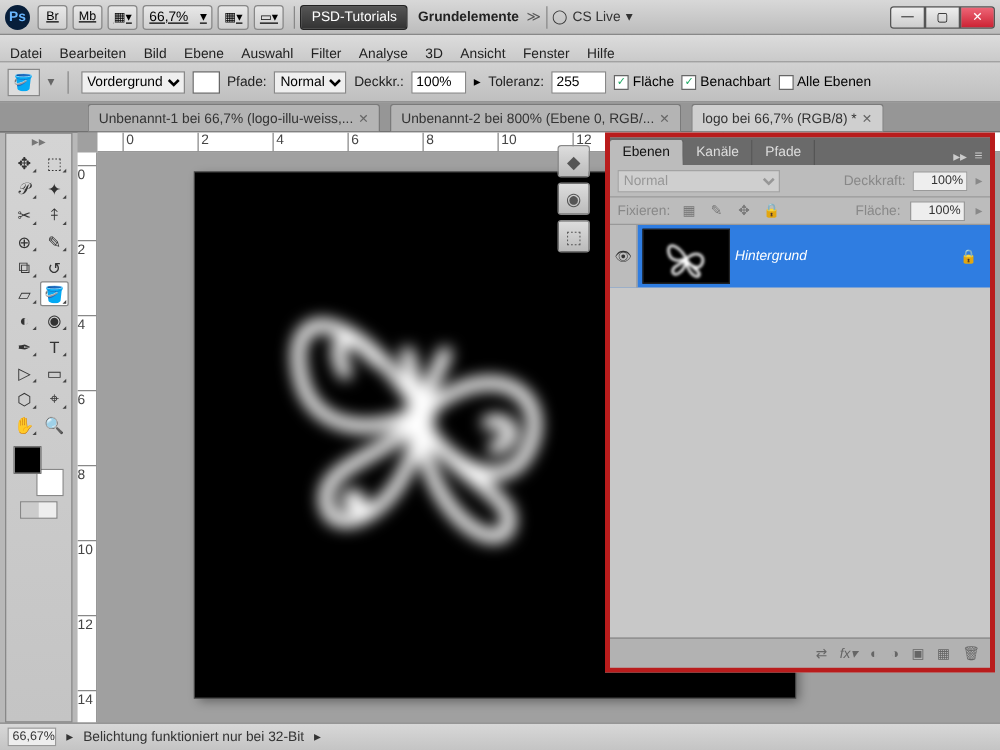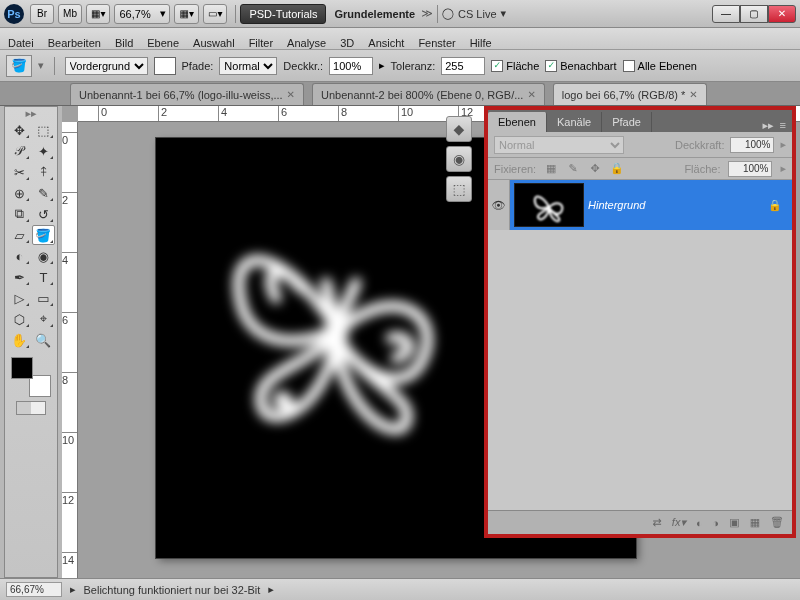"Br" .tb-btn { text-decoration: none -> underline }
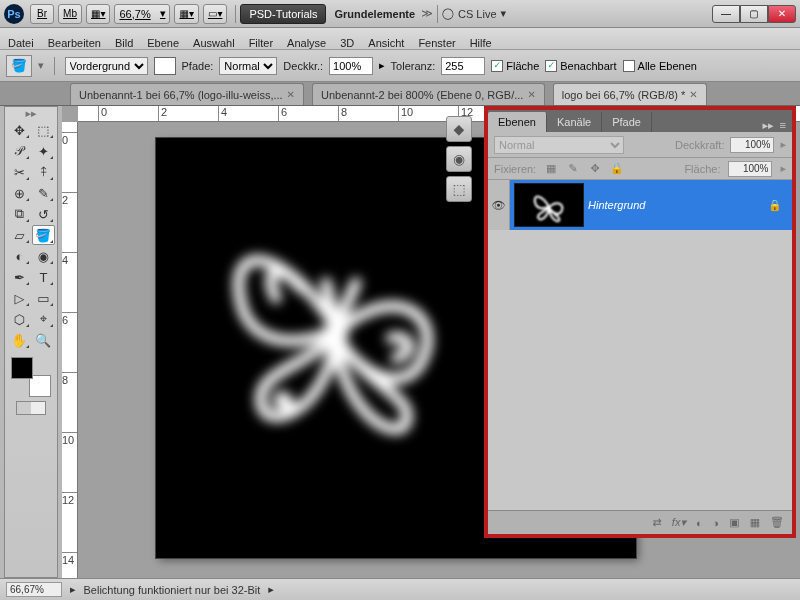"66,67%" .statusbar .zoom { width: 56px -> 39px }
